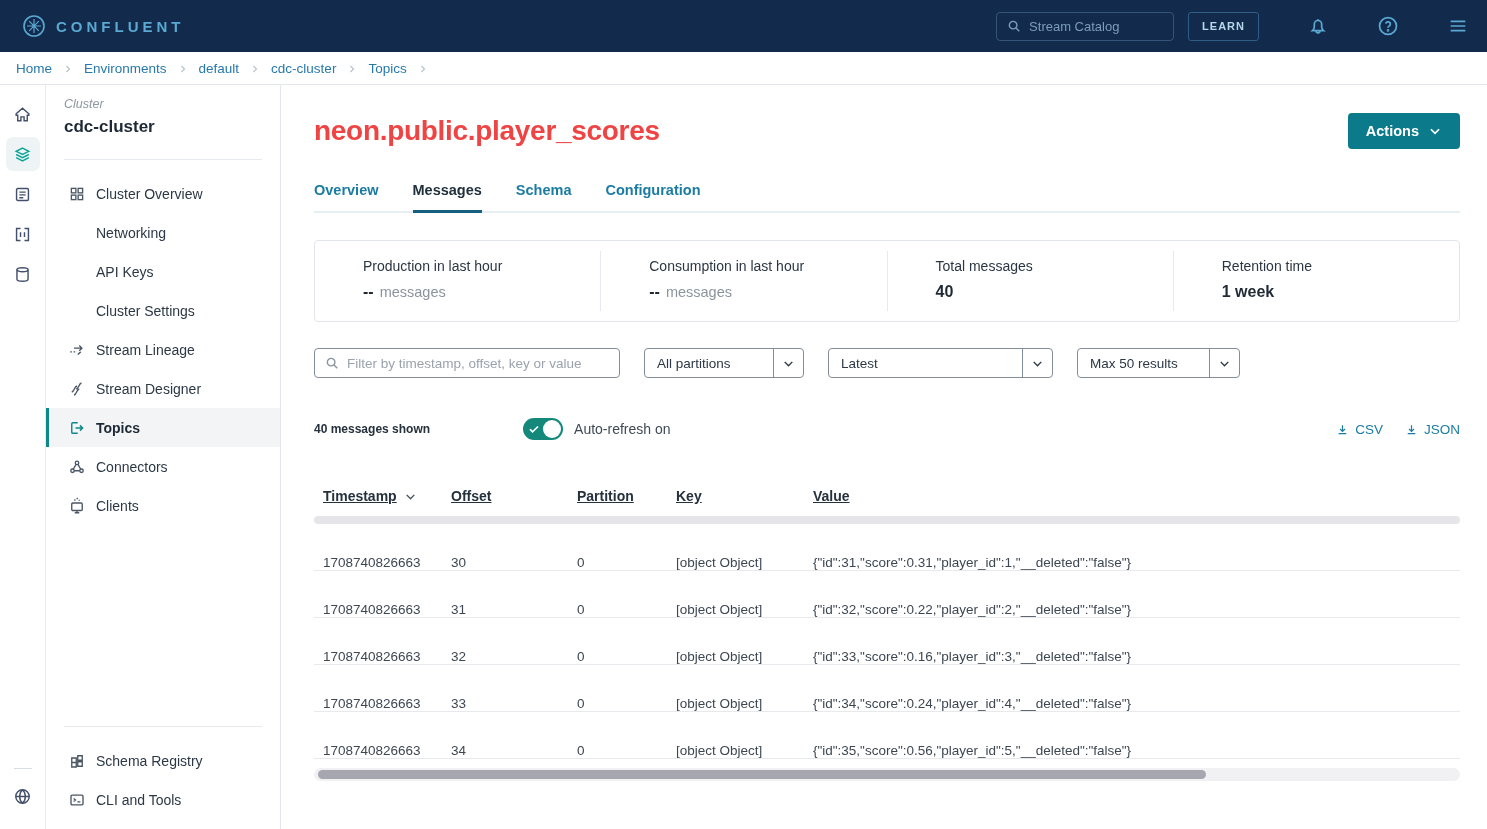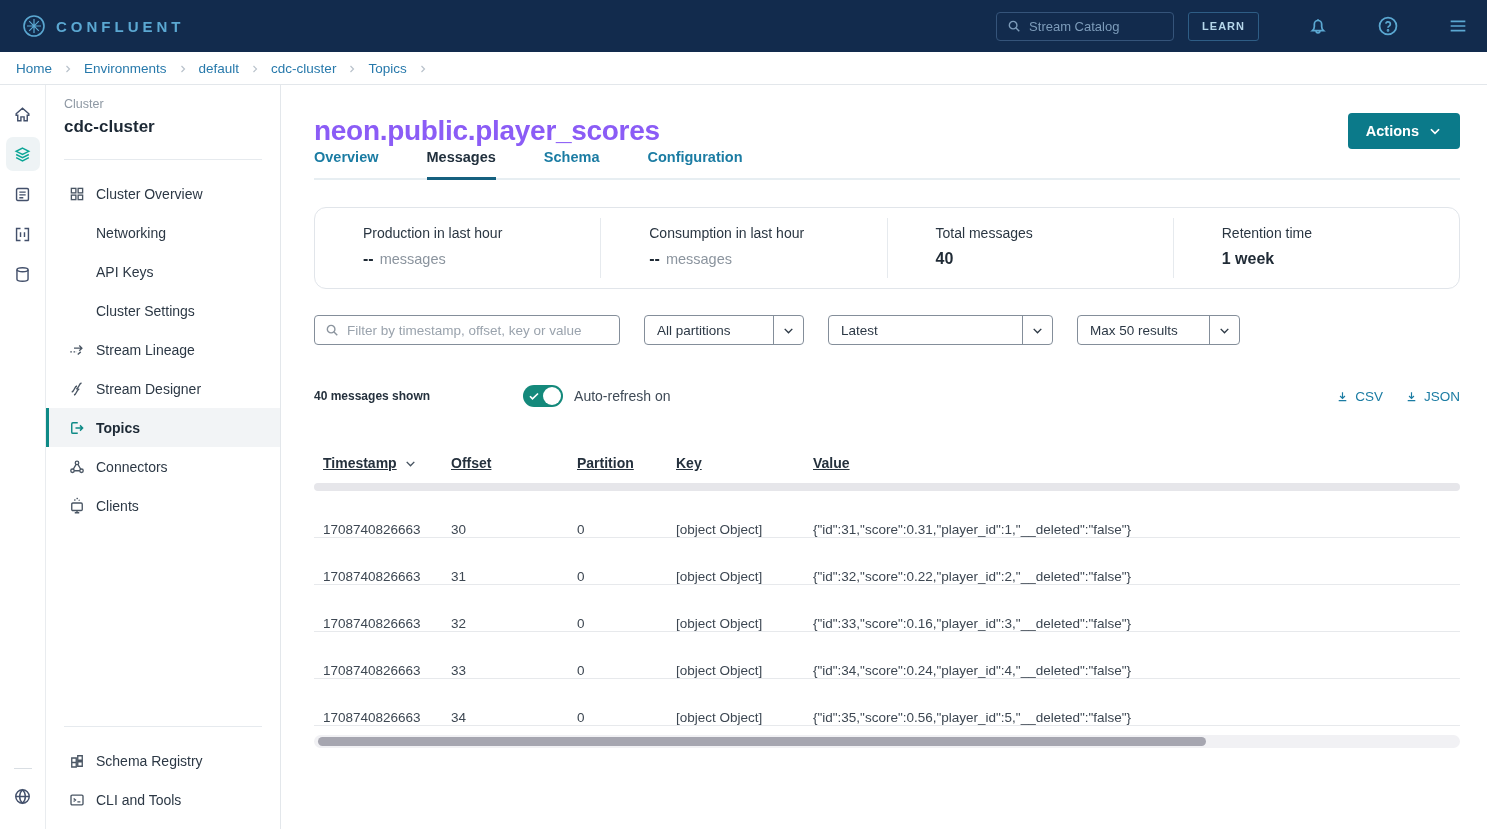"Cluster" .sb-cluster-label { font-style: none -> italic }
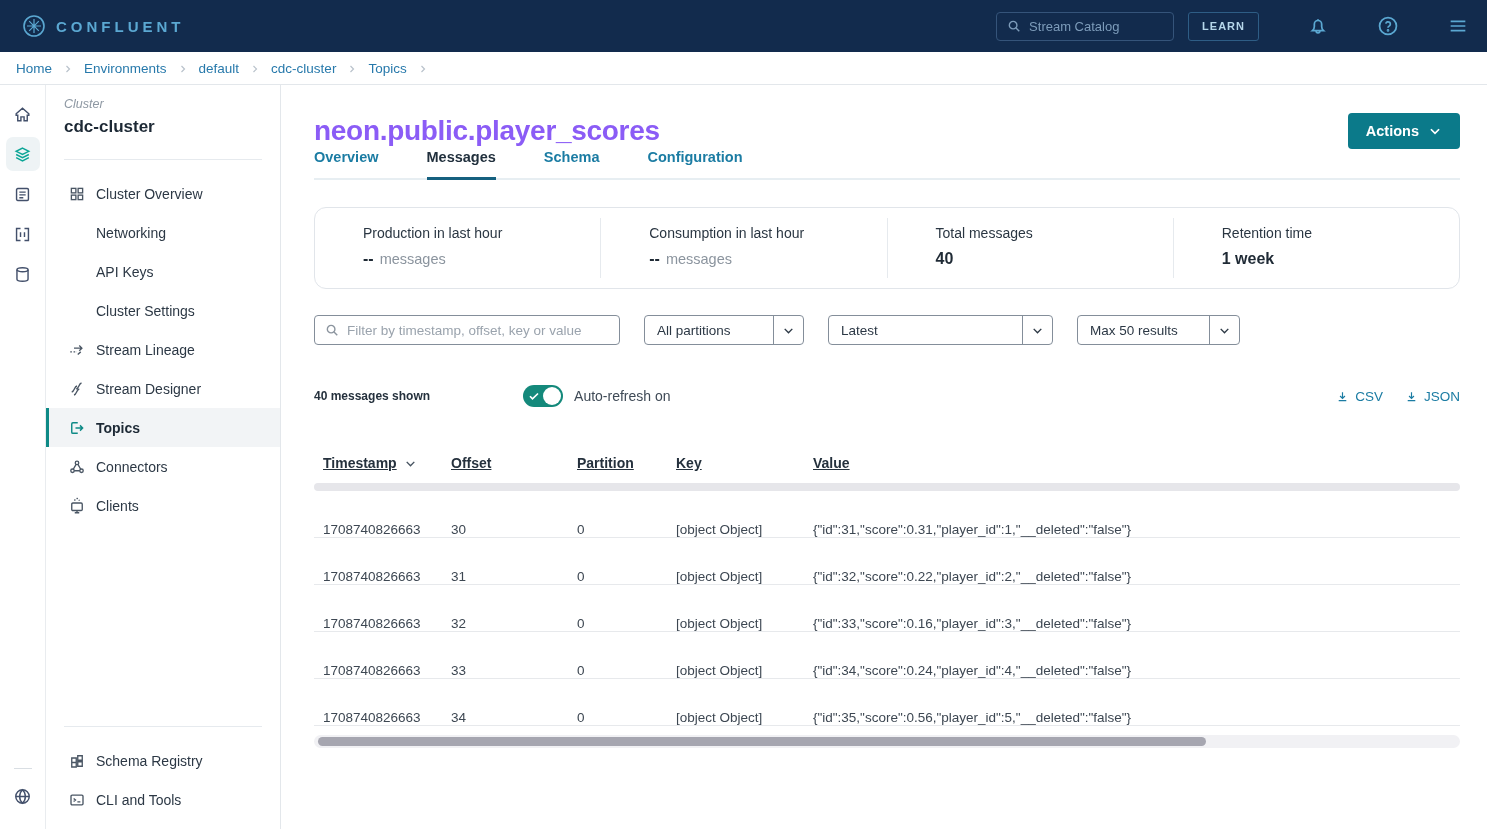"neon.public.player_scores" .page-title { color: #8b5cf6 -> #ef4444 }
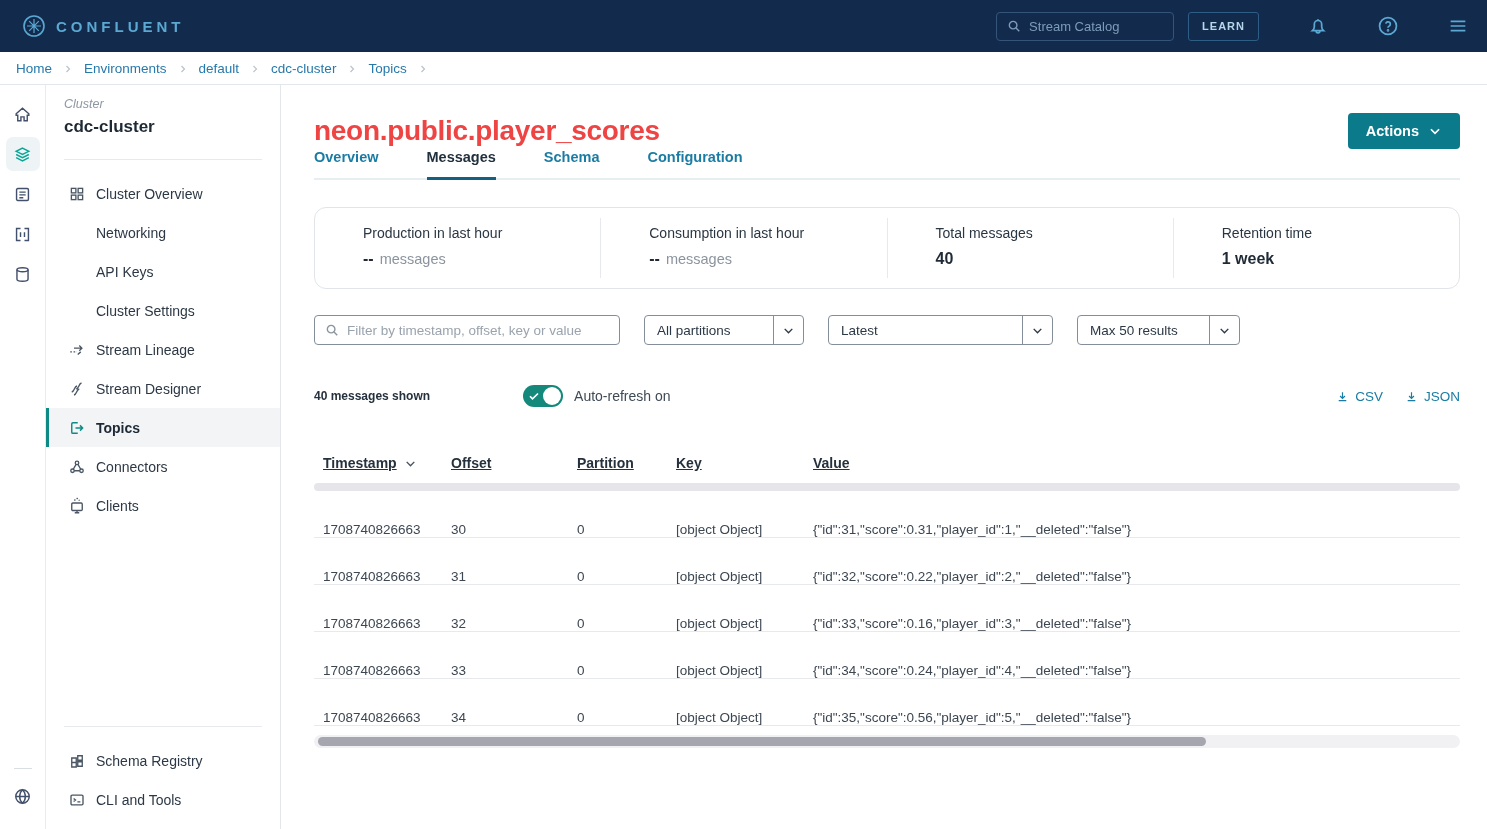"Overview" .tabs { gap: 48px -> 34px; margin-top: none -> 33px }
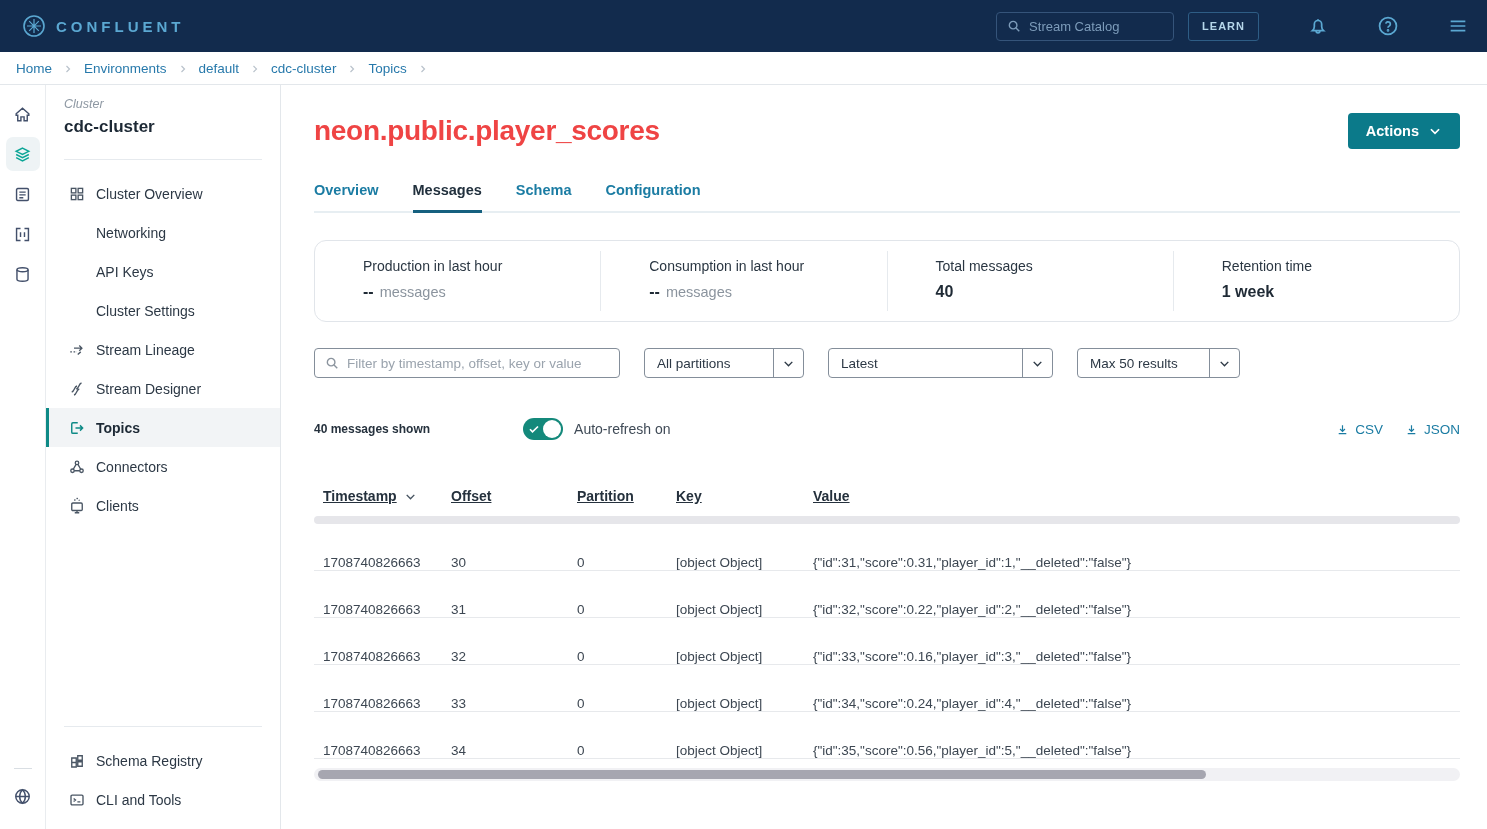"Production in last hour" .stats-card { border-radius: 12px -> 4px }
